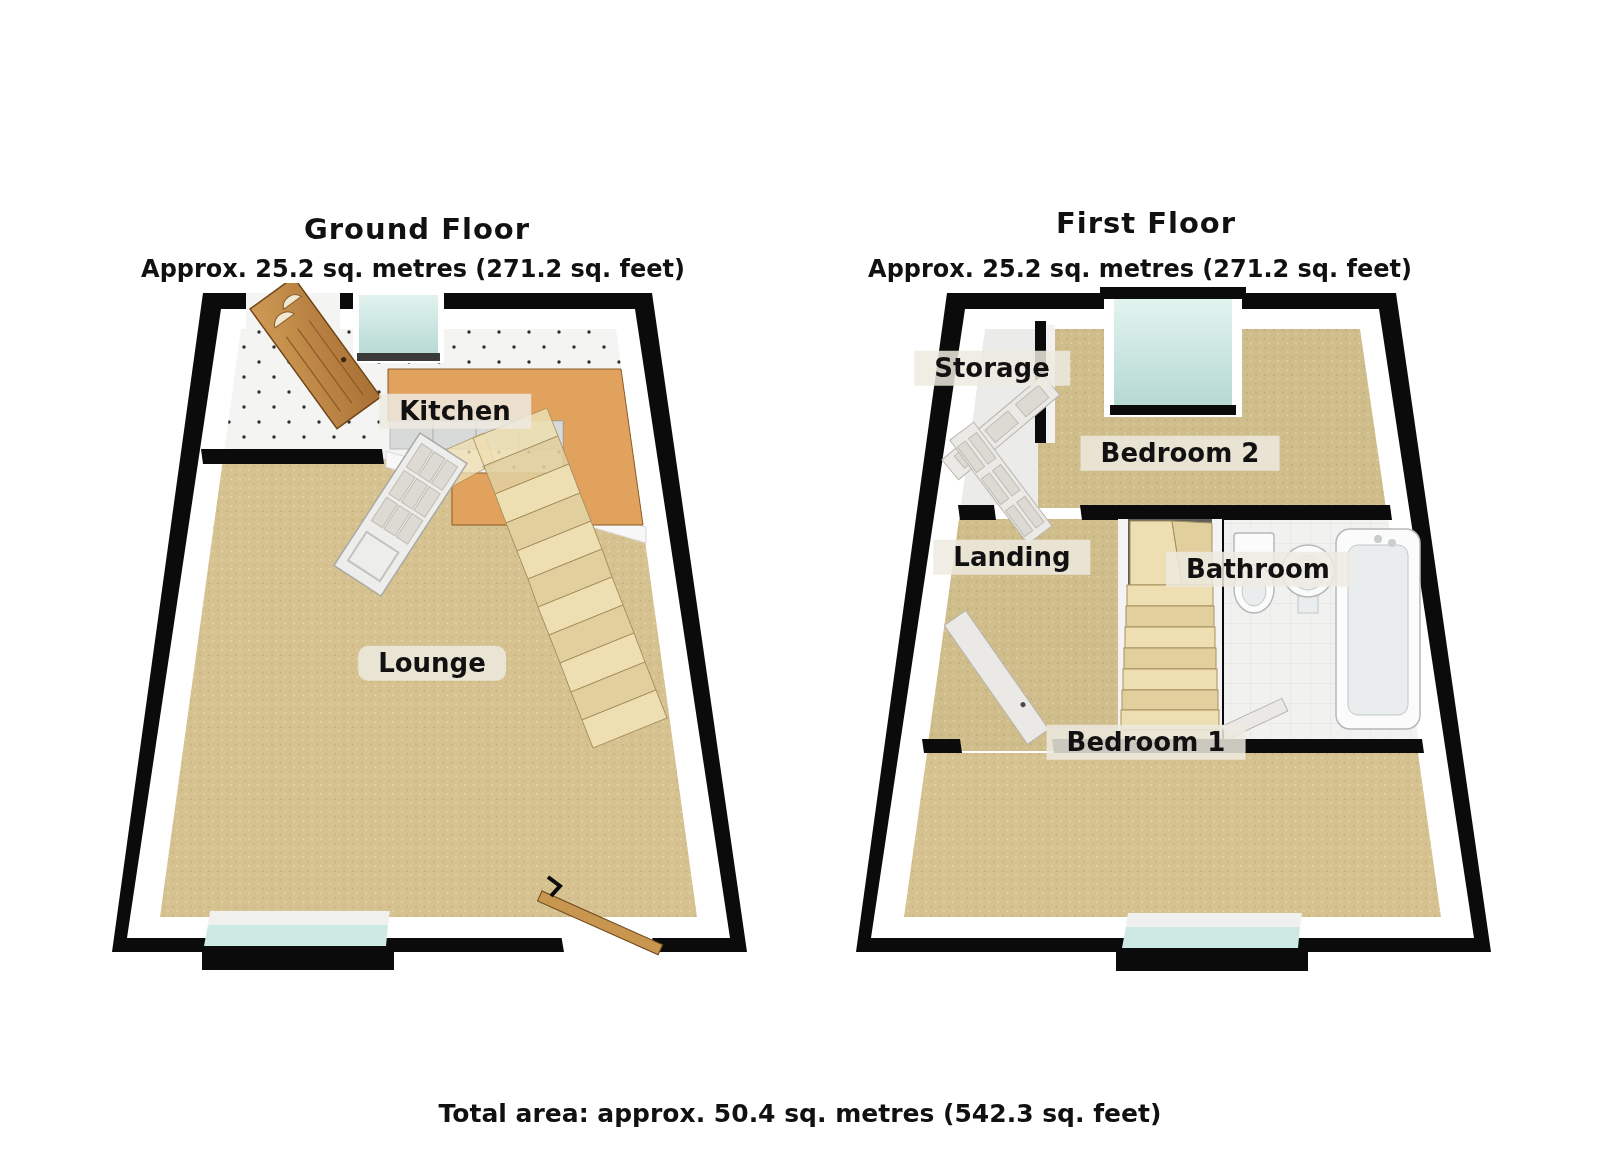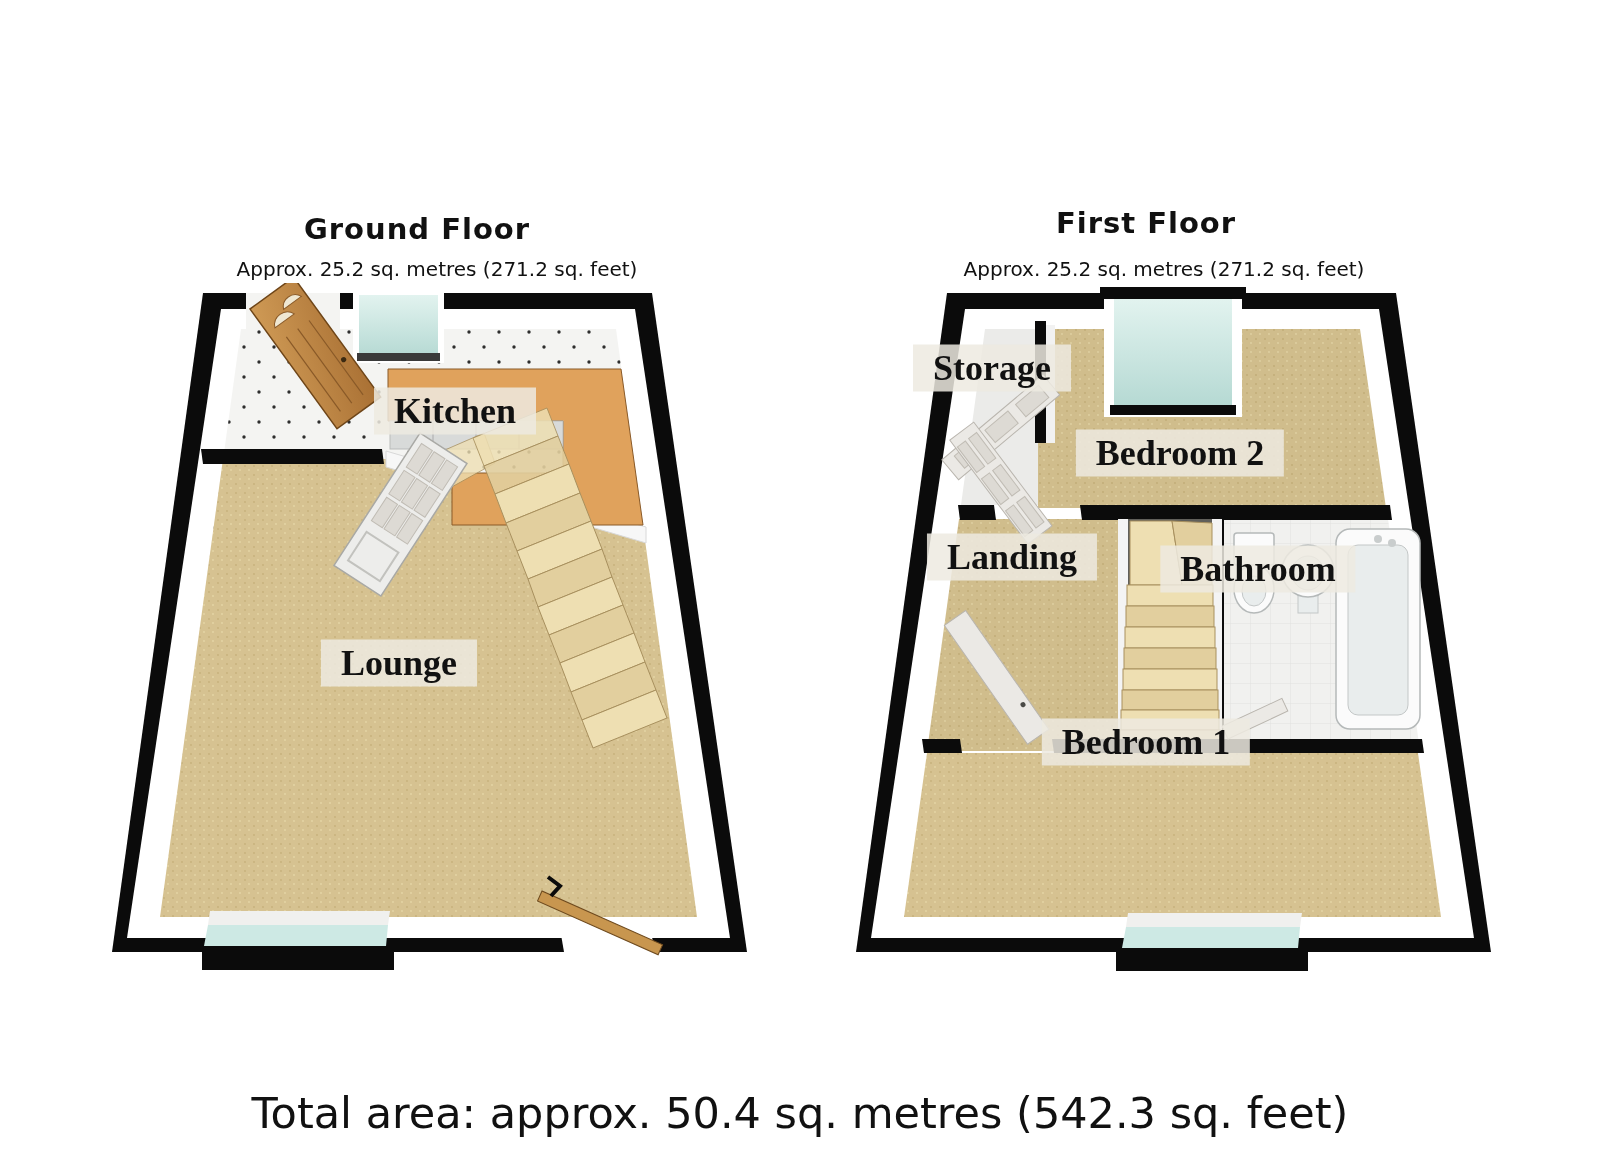"Approx. 25.2 sq. metres (271.2" .floor-sub { font-size: 20px -> 24px; font-weight: 400 -> 700; margin-left: 24px -> none }
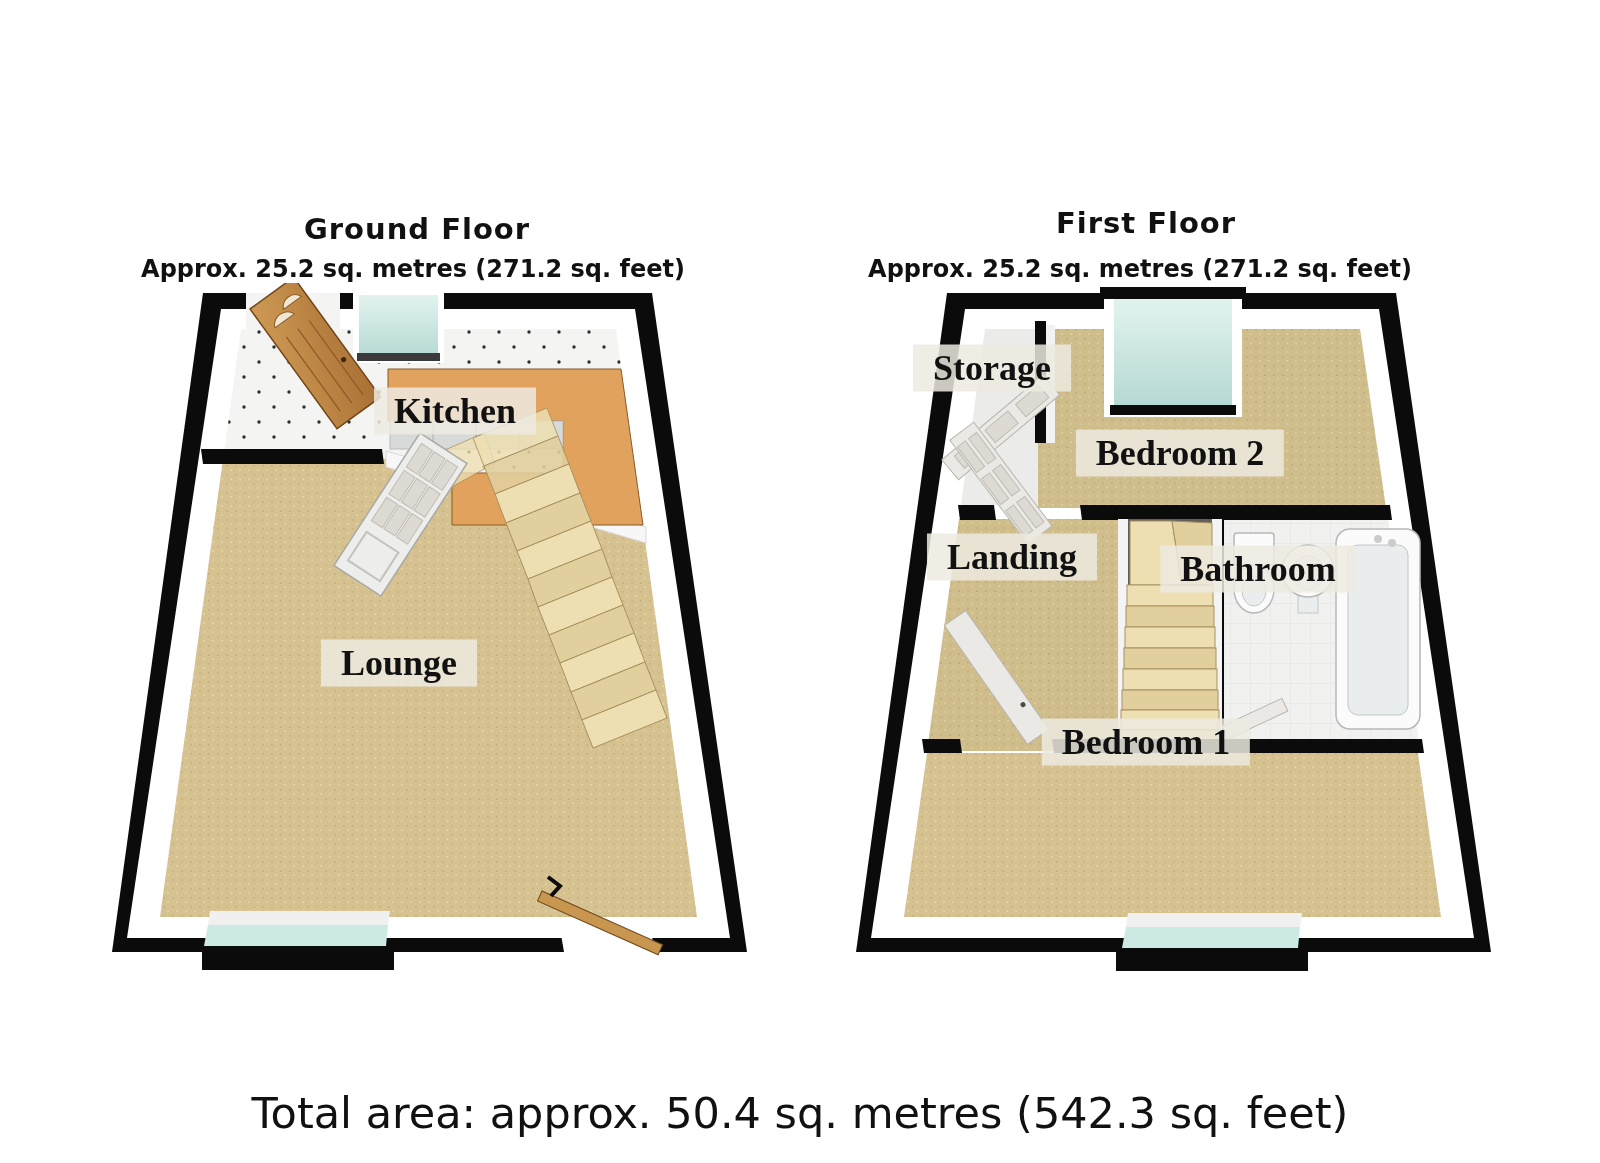"Storage" .room-label { font-family: Liberation Serif, serif -> none; font-size: 36px -> 26px }
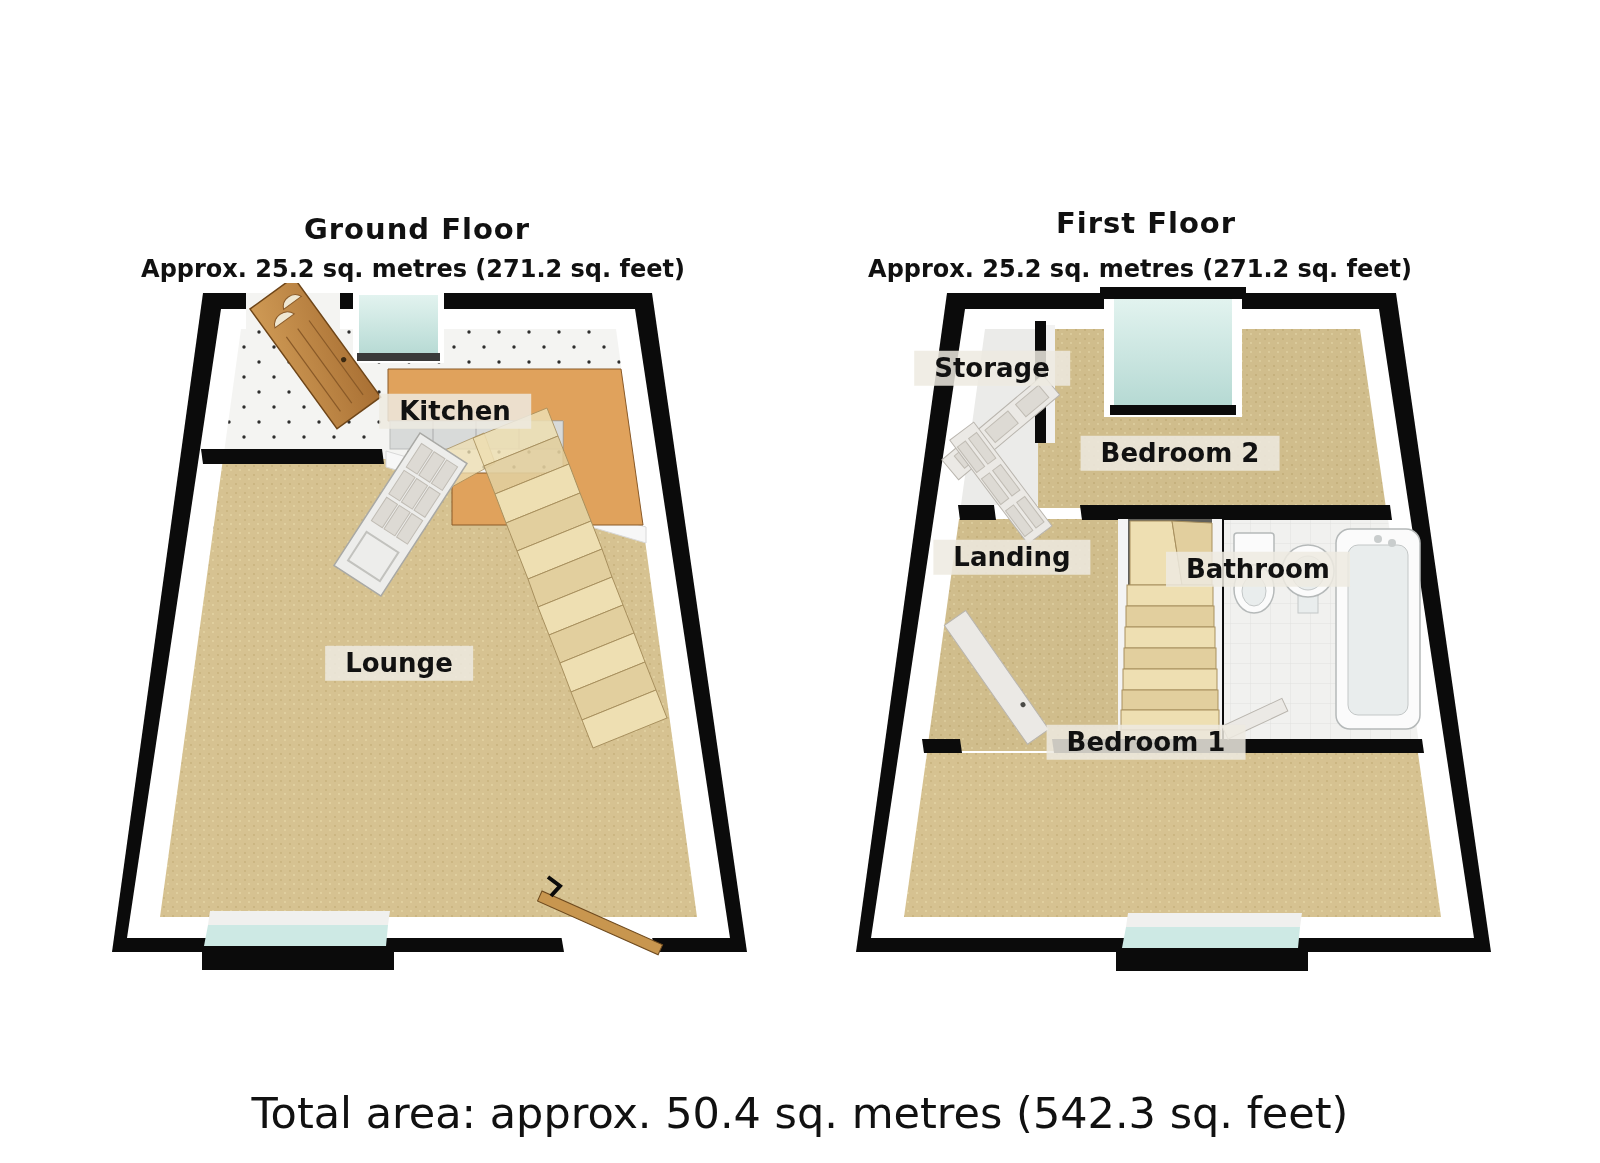"Lounge" div.abs { border-radius: none -> 10px; left: 399px -> 432px }
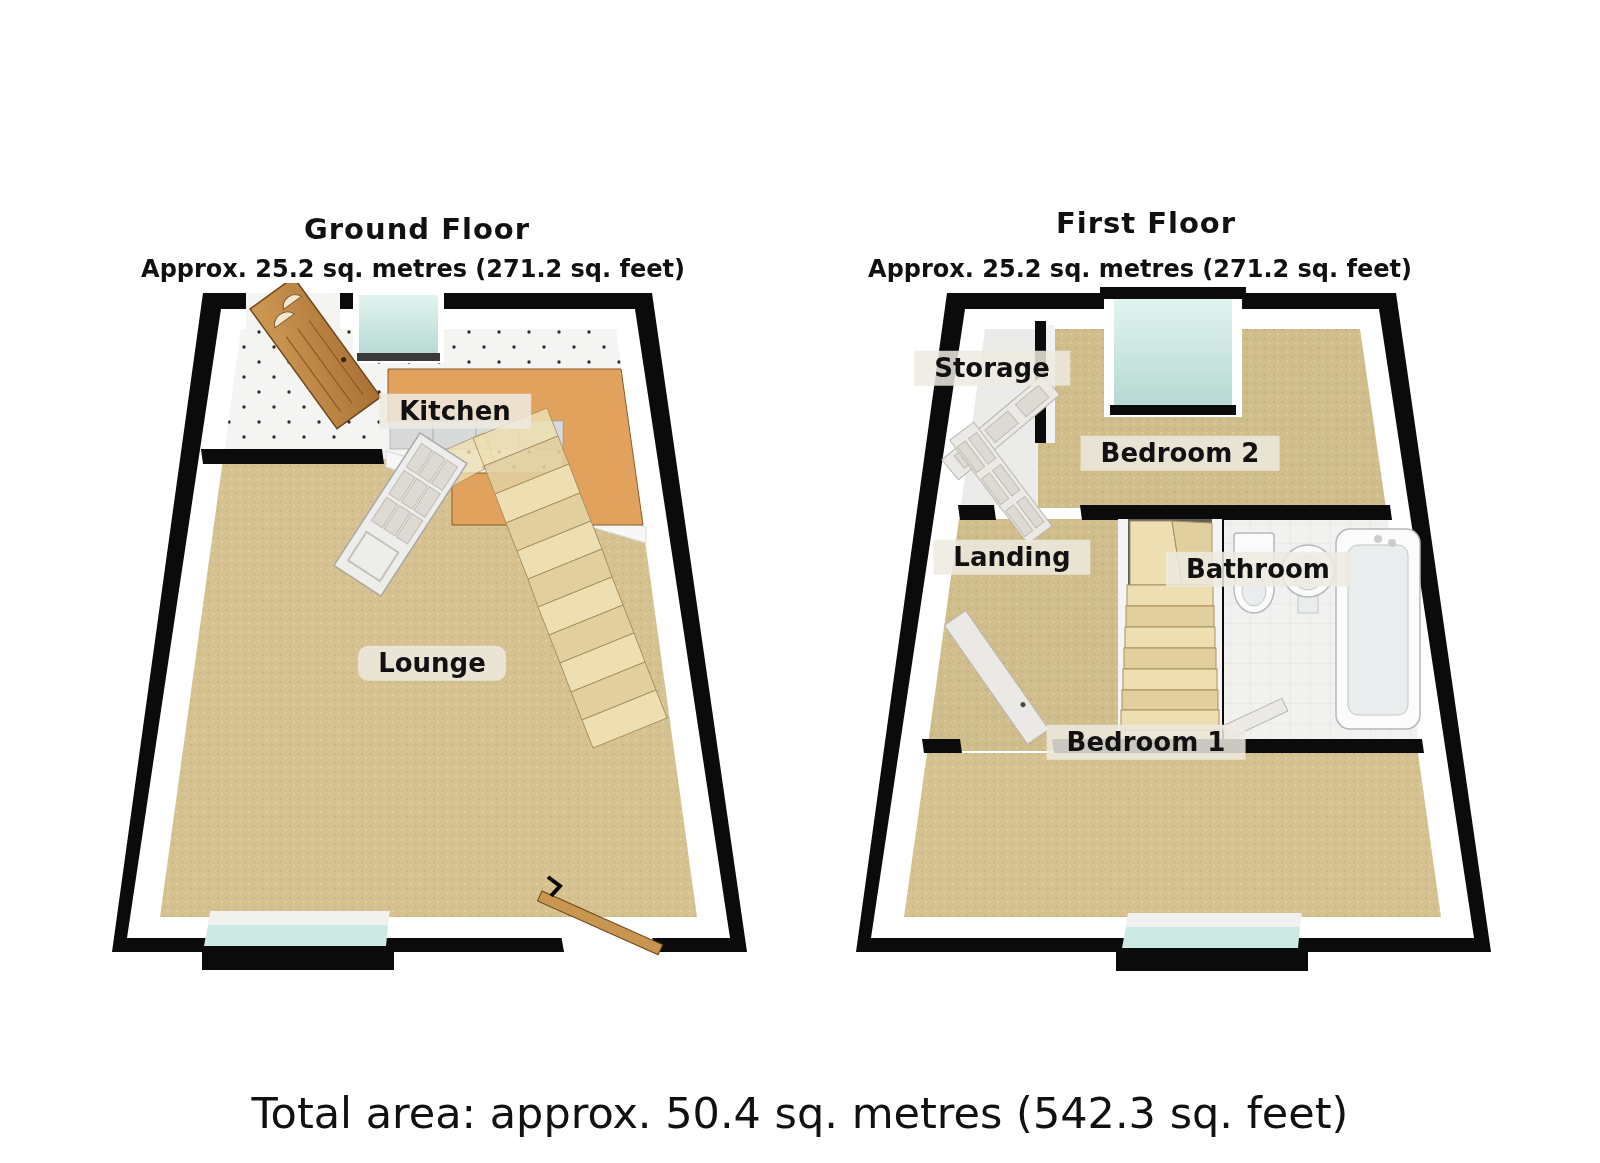"Total area: approx. 50.4 sq." .total-area { font-size: 43px -> 25px; font-weight: 400 -> 700 }
